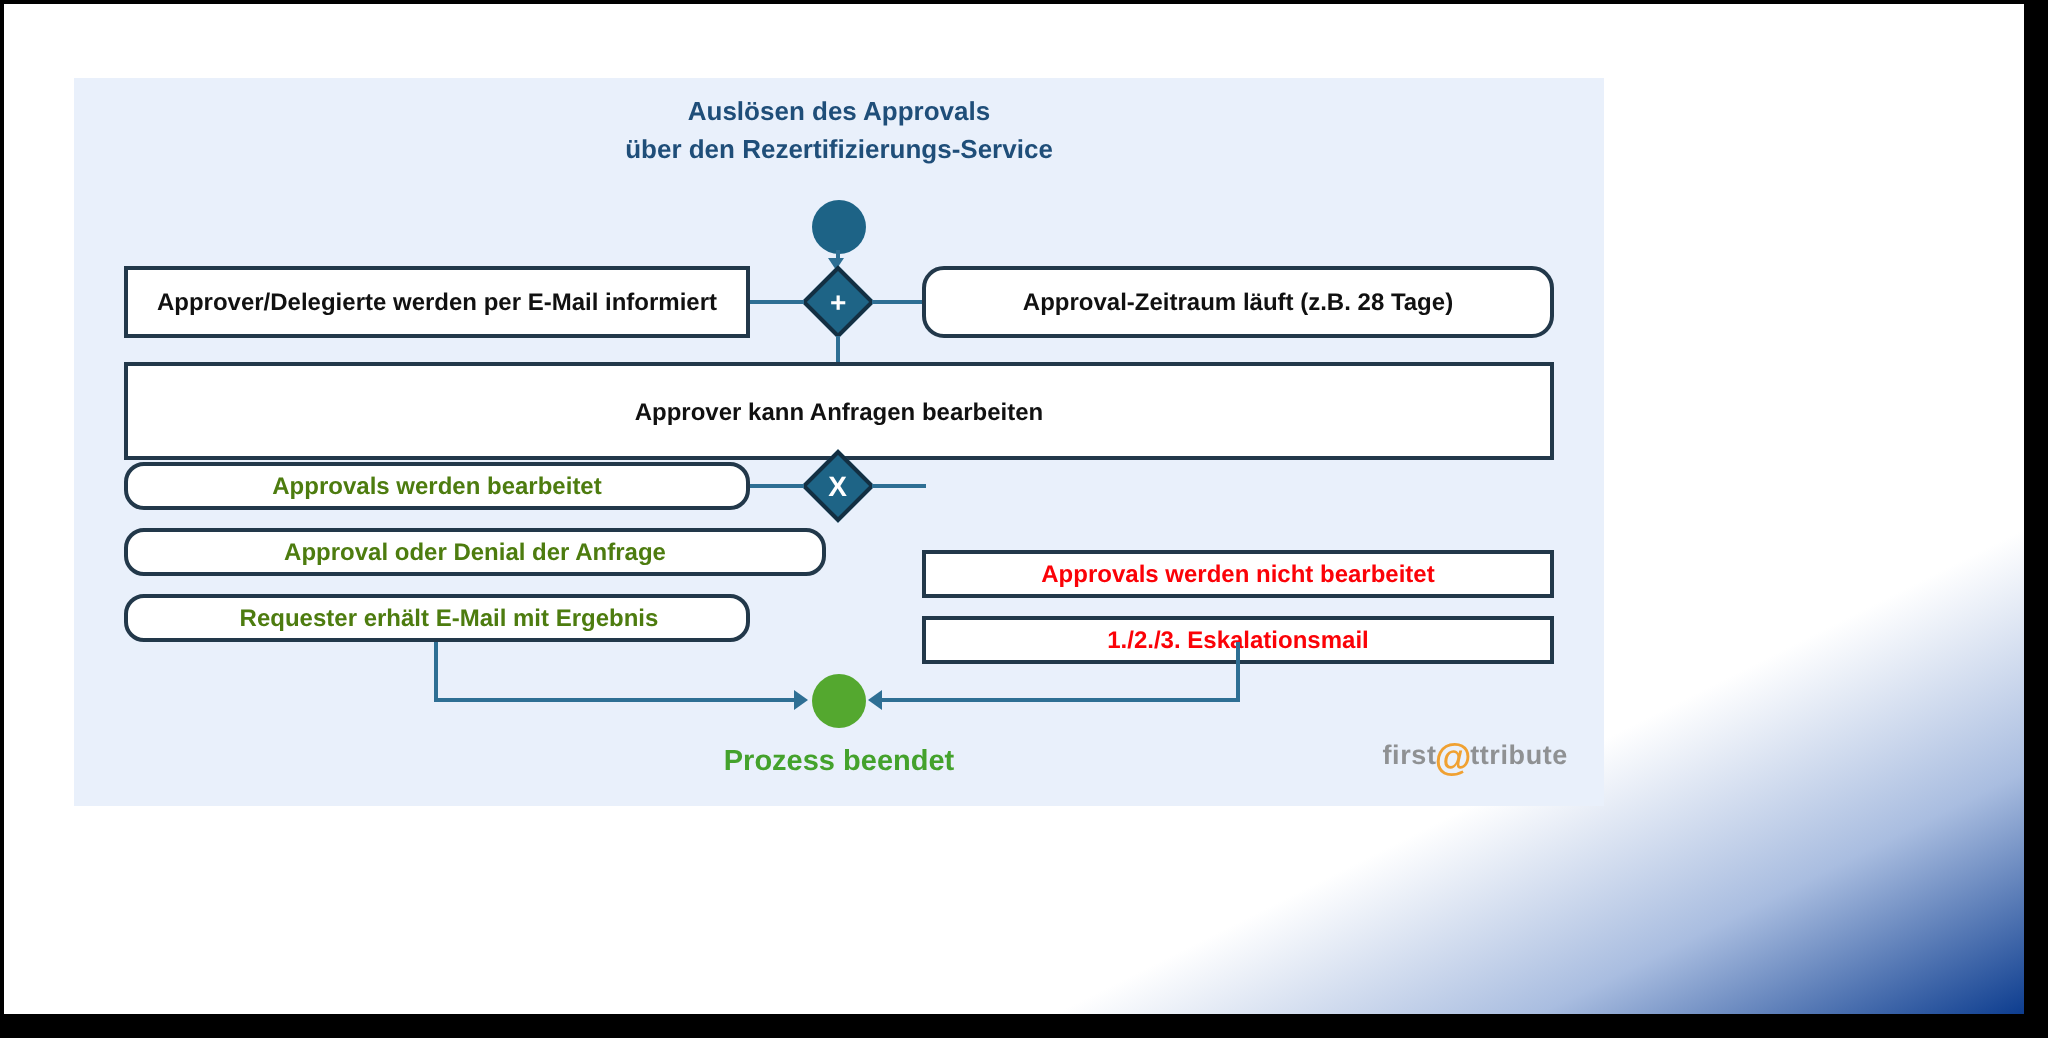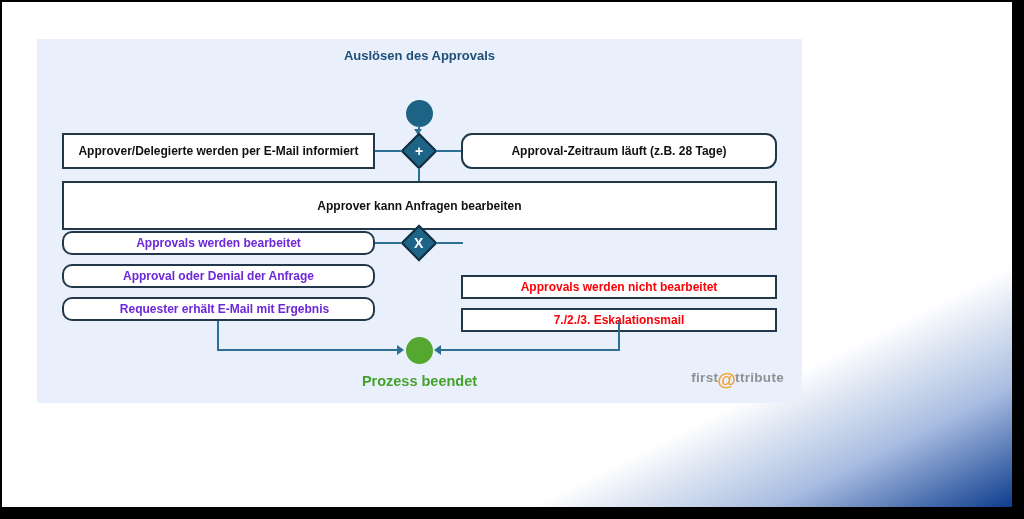"über den Rezertifizierungs-Service" div { html: none -> <div>über den Rezertifizierungs-Service</div> }
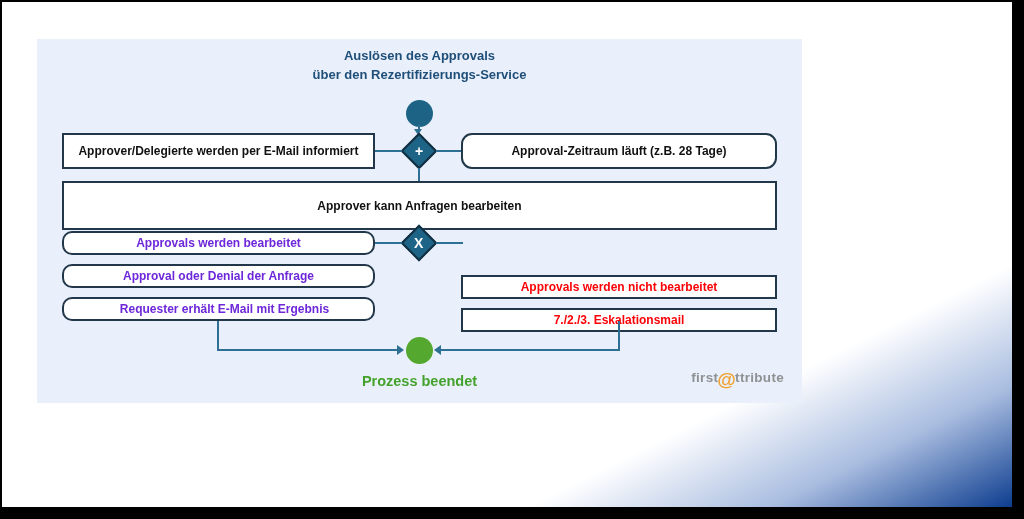"Approvals werden bearbeitet" .box.green { color: #6d28d9 -> #4d7c0f }
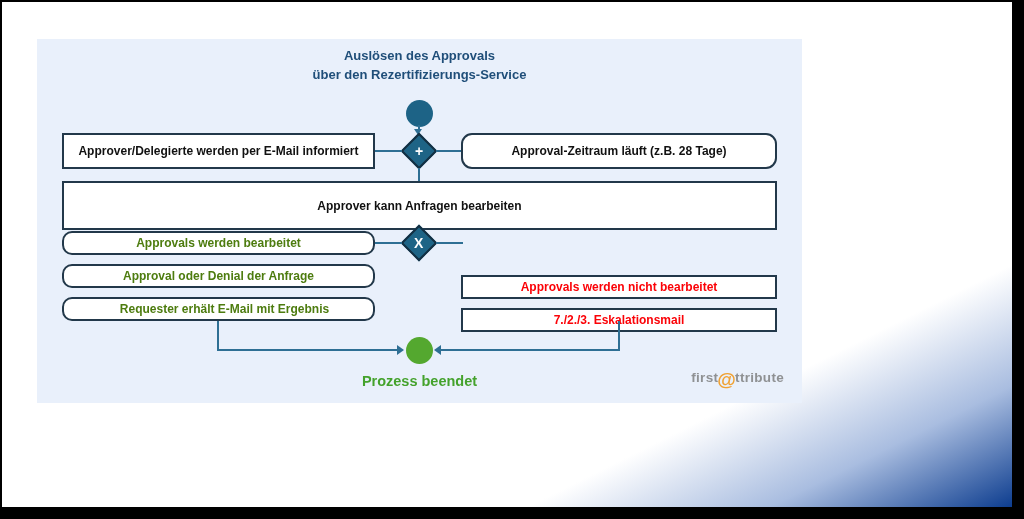"Approval oder Denial der Anfrage" .row-b-left { width: 313px -> 351px }
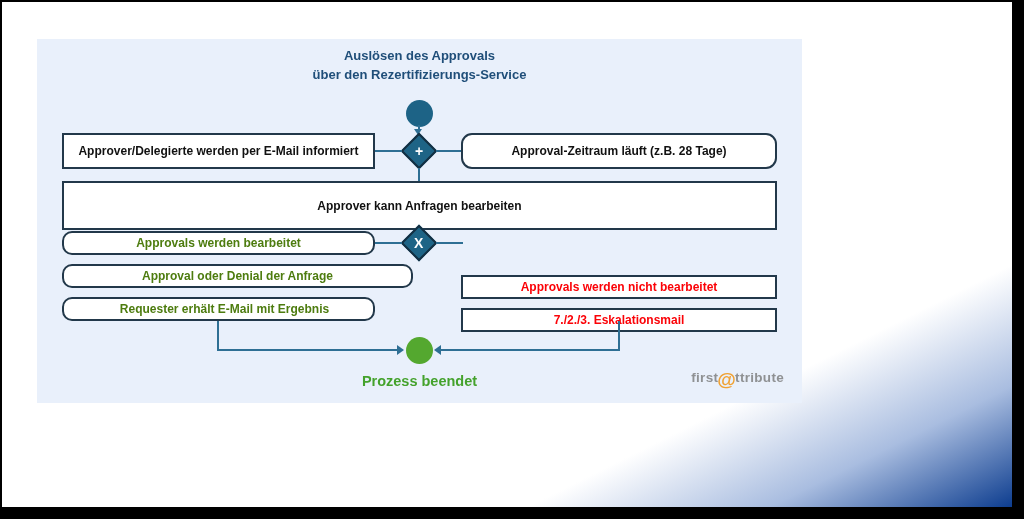"7./2./3. Eskalationsmail" div.box { text: 7./2./3 -> 1./2./3 }
